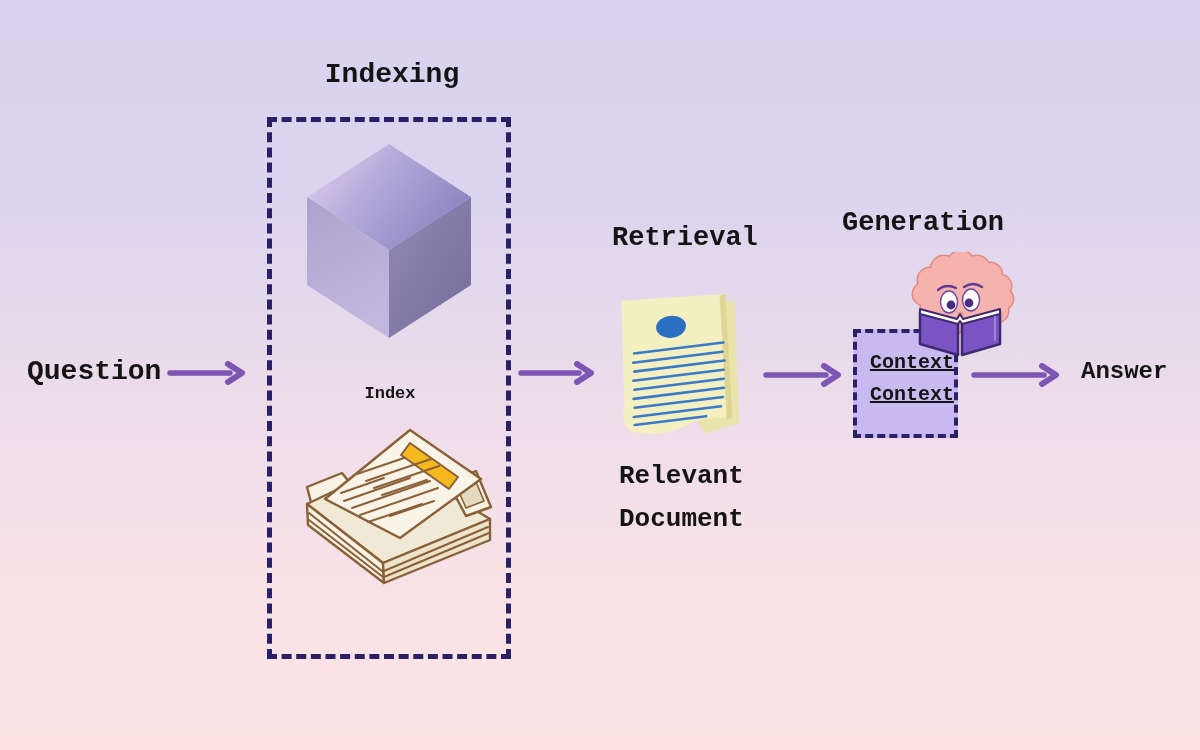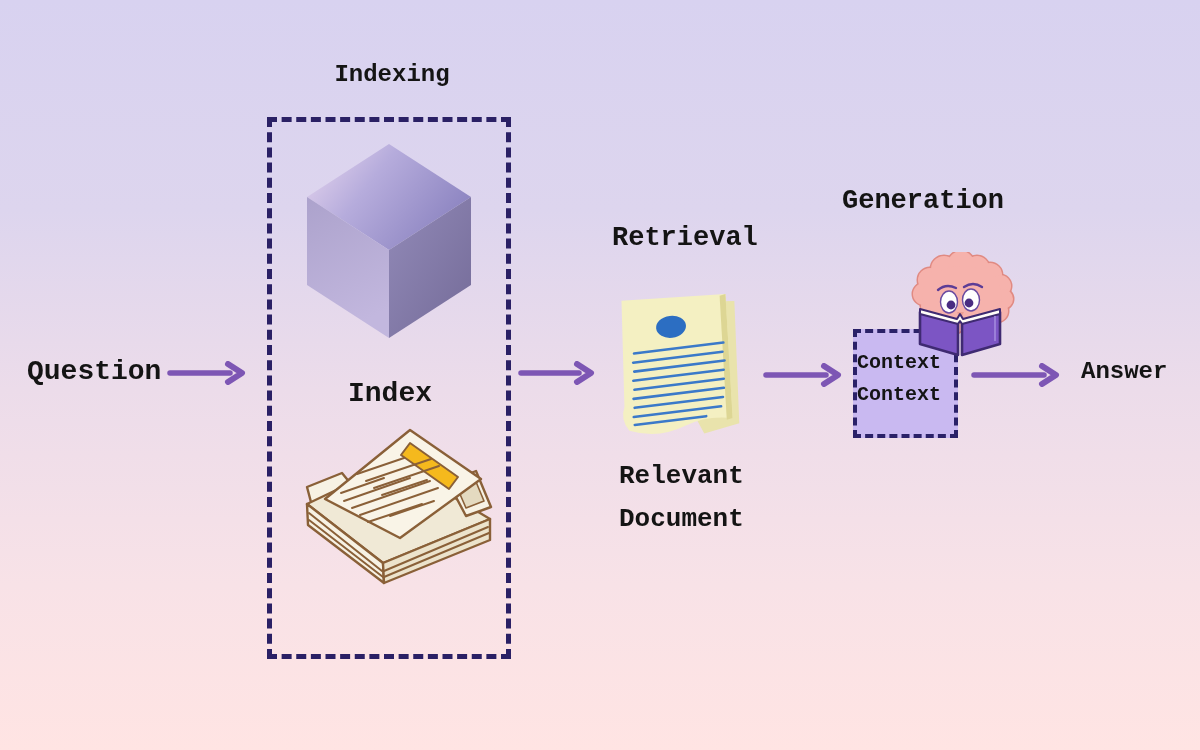"Indexing" div.lbl { font-size: 24px -> 28px }
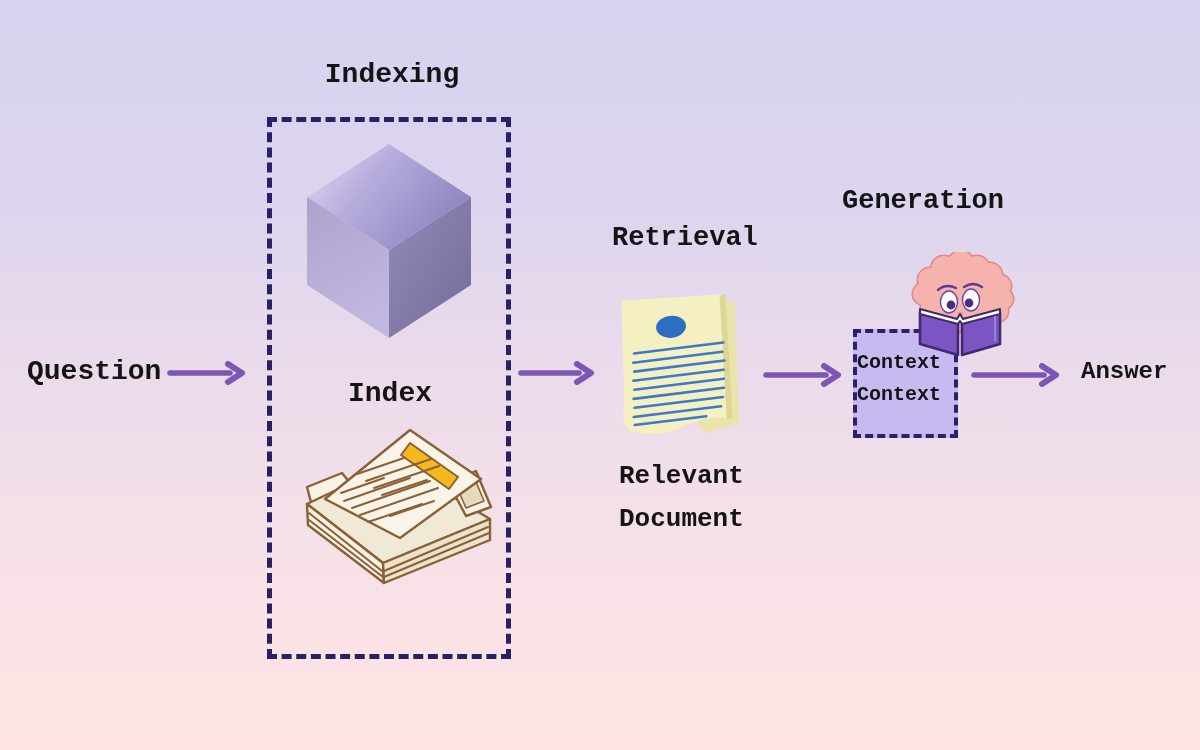"Generation" div.lbl { top: 186px -> 208px }
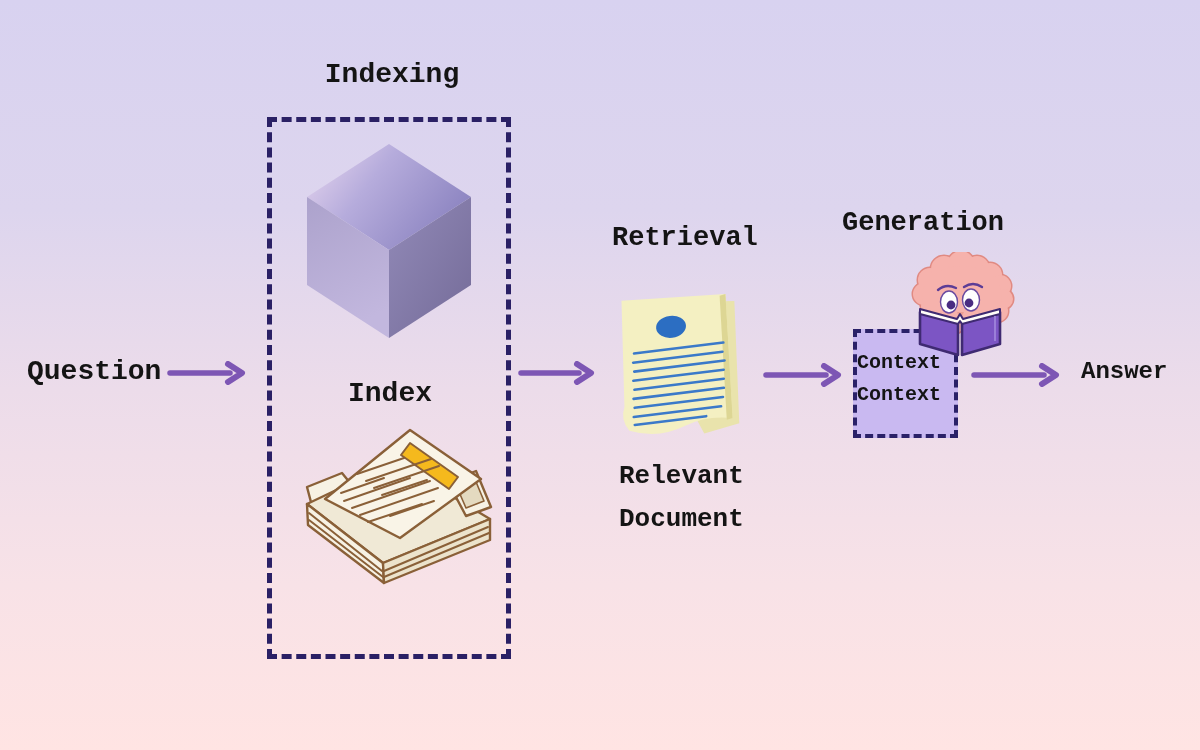"Context" .context-box { text-align: left -> right; text-decoration: none -> underline }
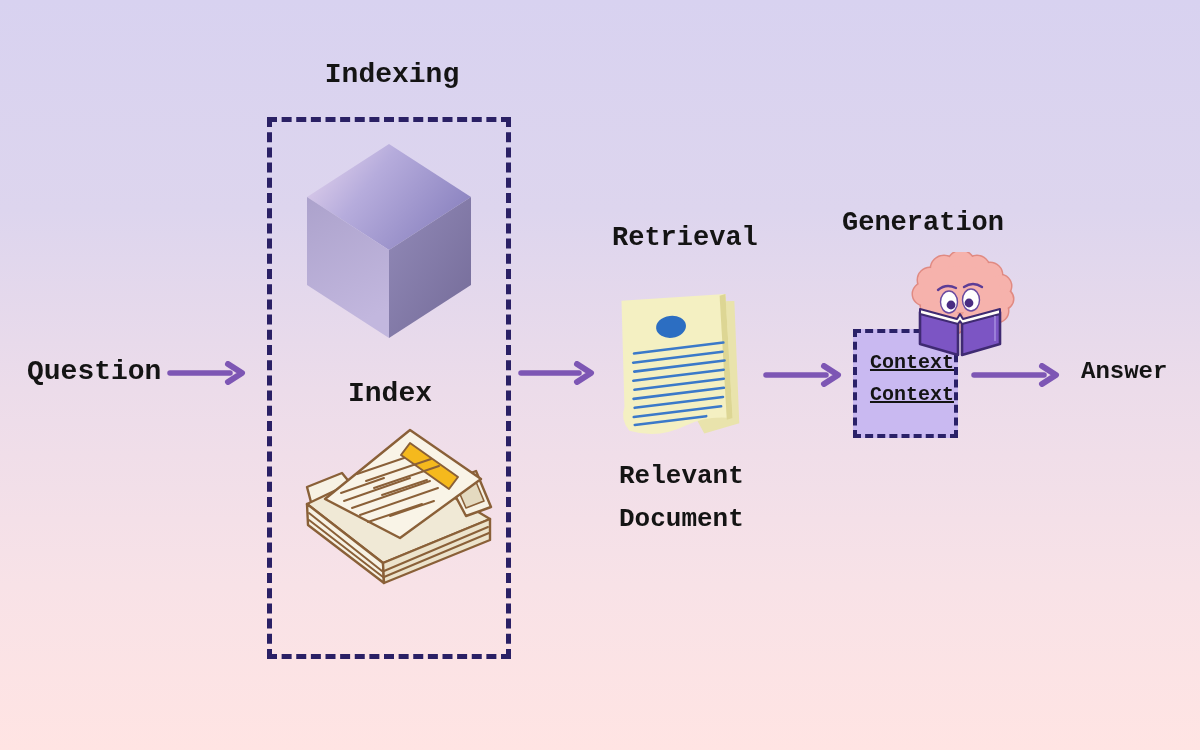"Index" div.lbl { font-size: 28px -> 17px }
